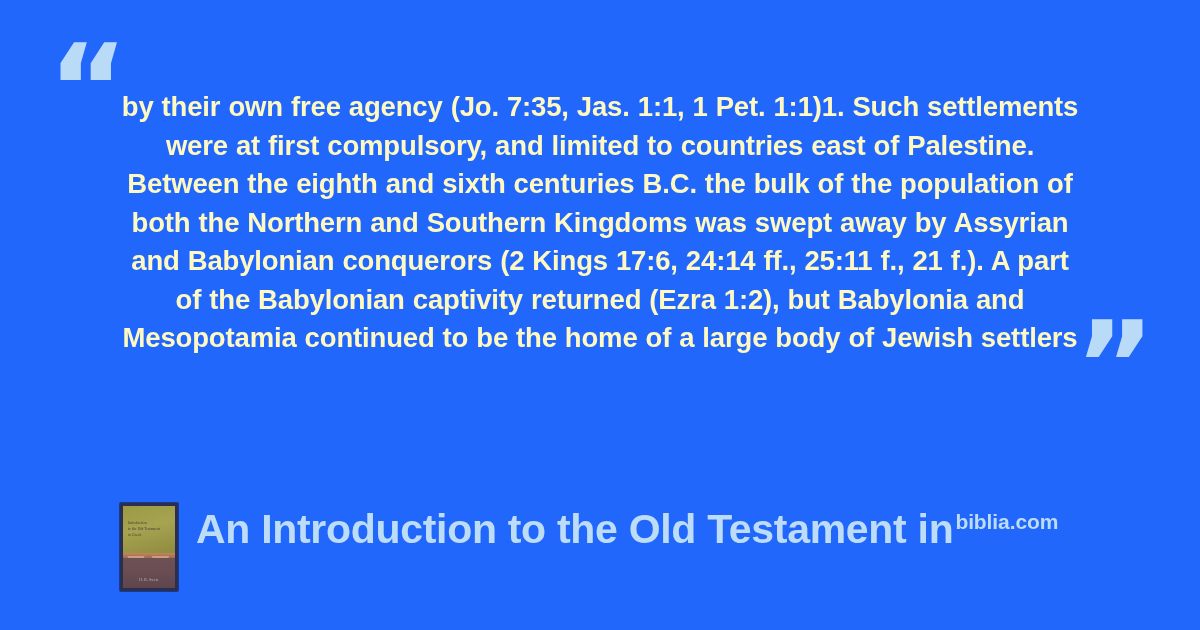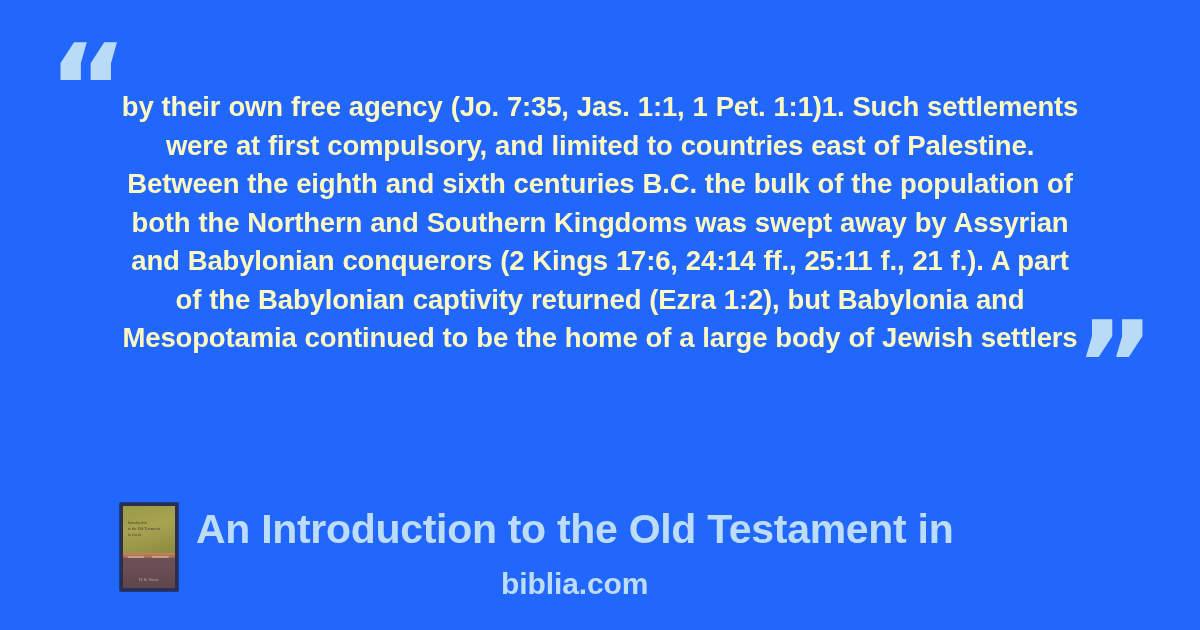"An Introduction to the Old" #attr-text { flex-direction: column -> row }
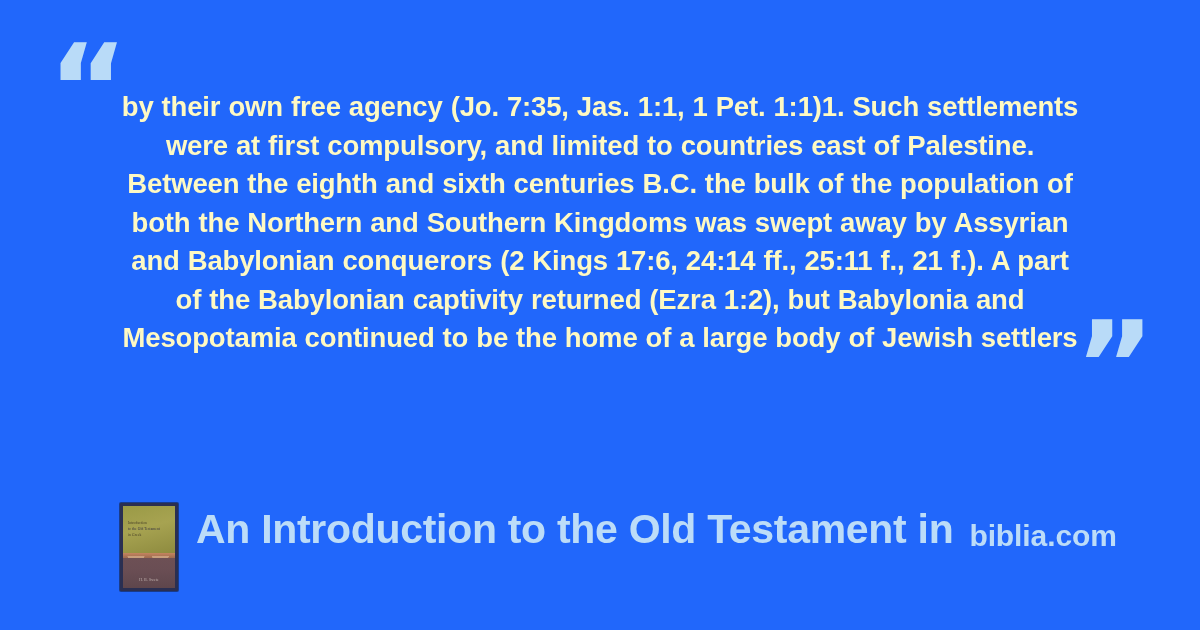"biblia.com" #site-name { font-size: 30px -> 21px; margin: 16px -> 2px }
